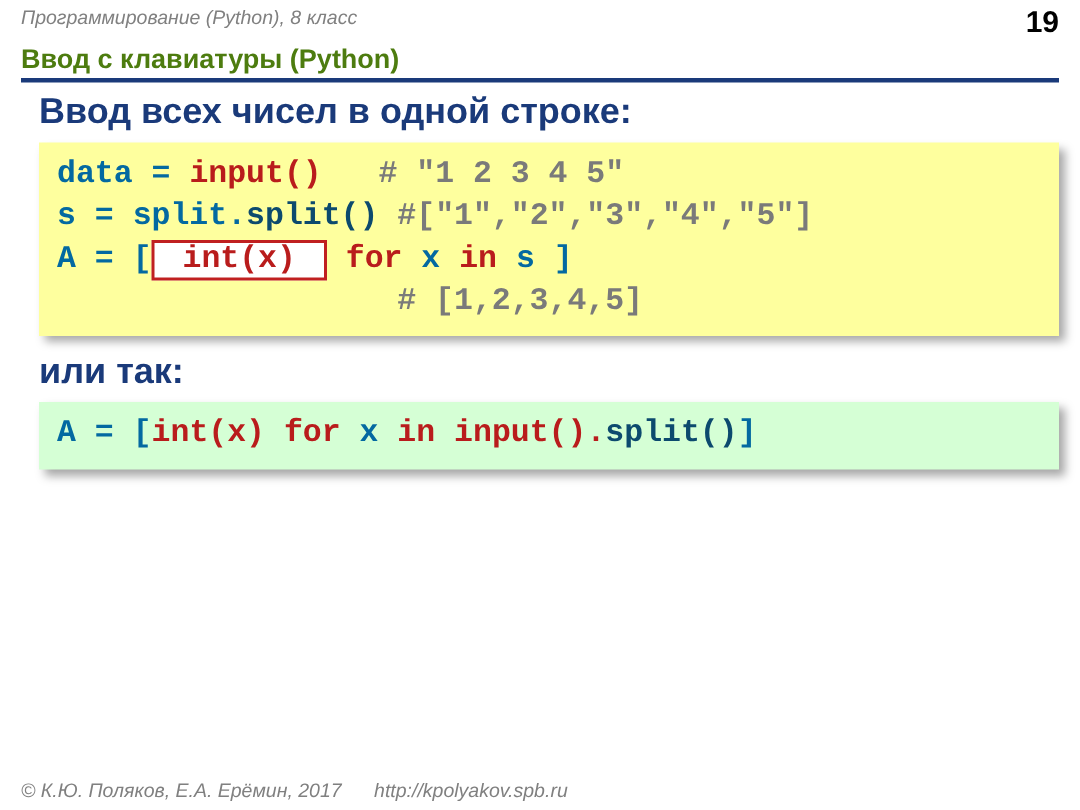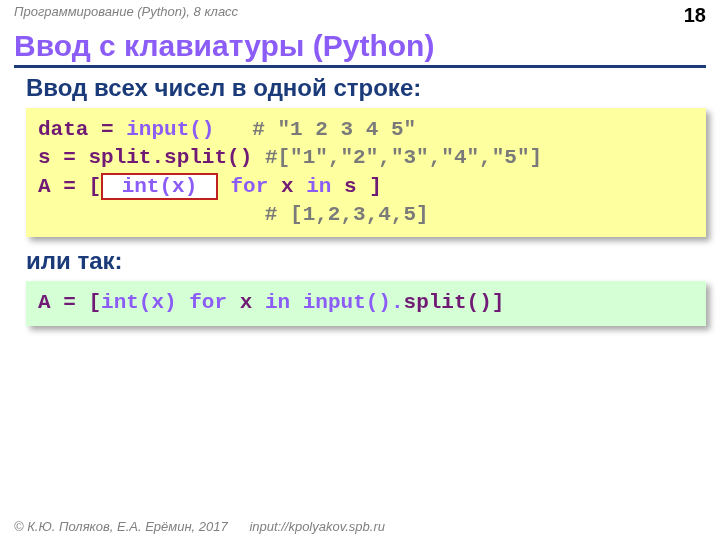"18" span.page-num { text: 18 -> 19 }
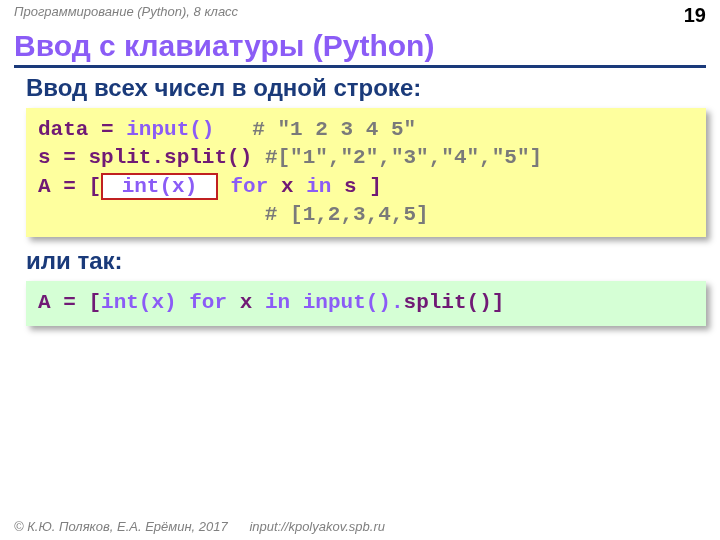"Ввод с клавиатуры (Python)" .title { color: #8b5cf6 -> #4d7c0f; font-size: 30px -> 18px }
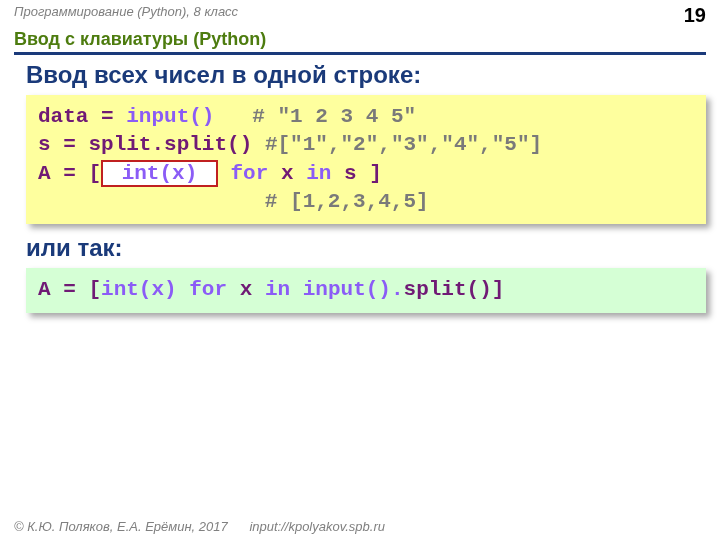"data" .c-black { color: #701a75 -> #0369a1 }
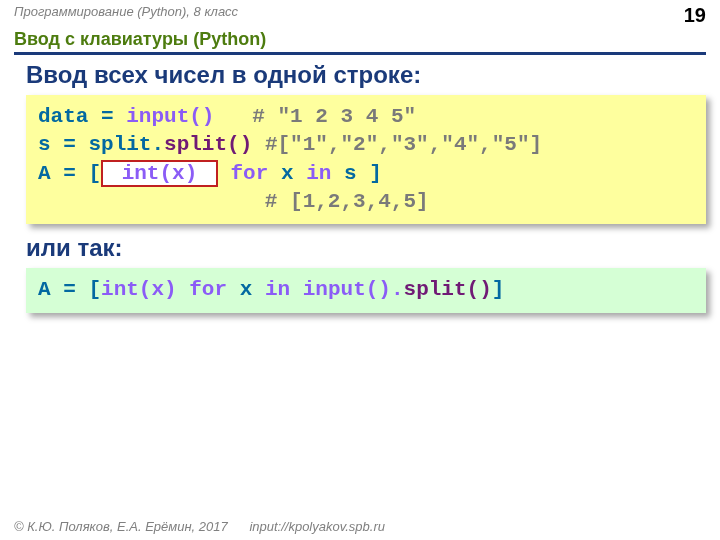"input()" .c-blue { color: #8b5cf6 -> #b91c1c }
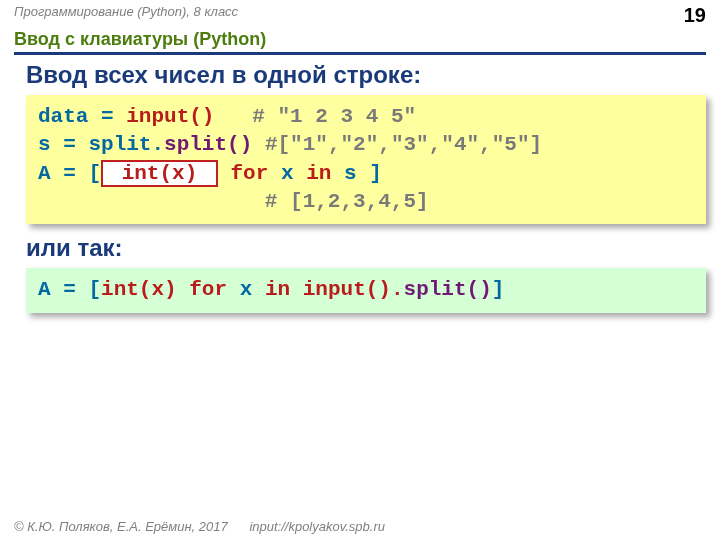"split()" .c-green { color: #701a75 -> #0c4a6e }
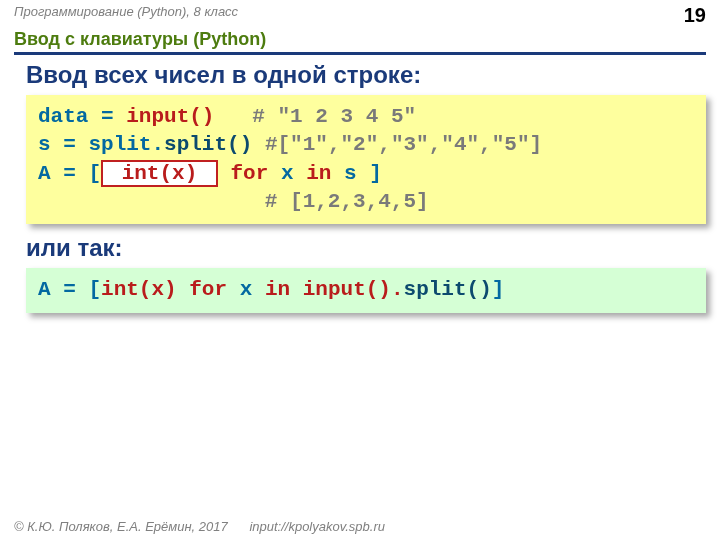"input://kpolyakov.spb.ru" span.url { text: input://kpolyakov.spb.ru -> http://kpolyakov.spb.ru }
